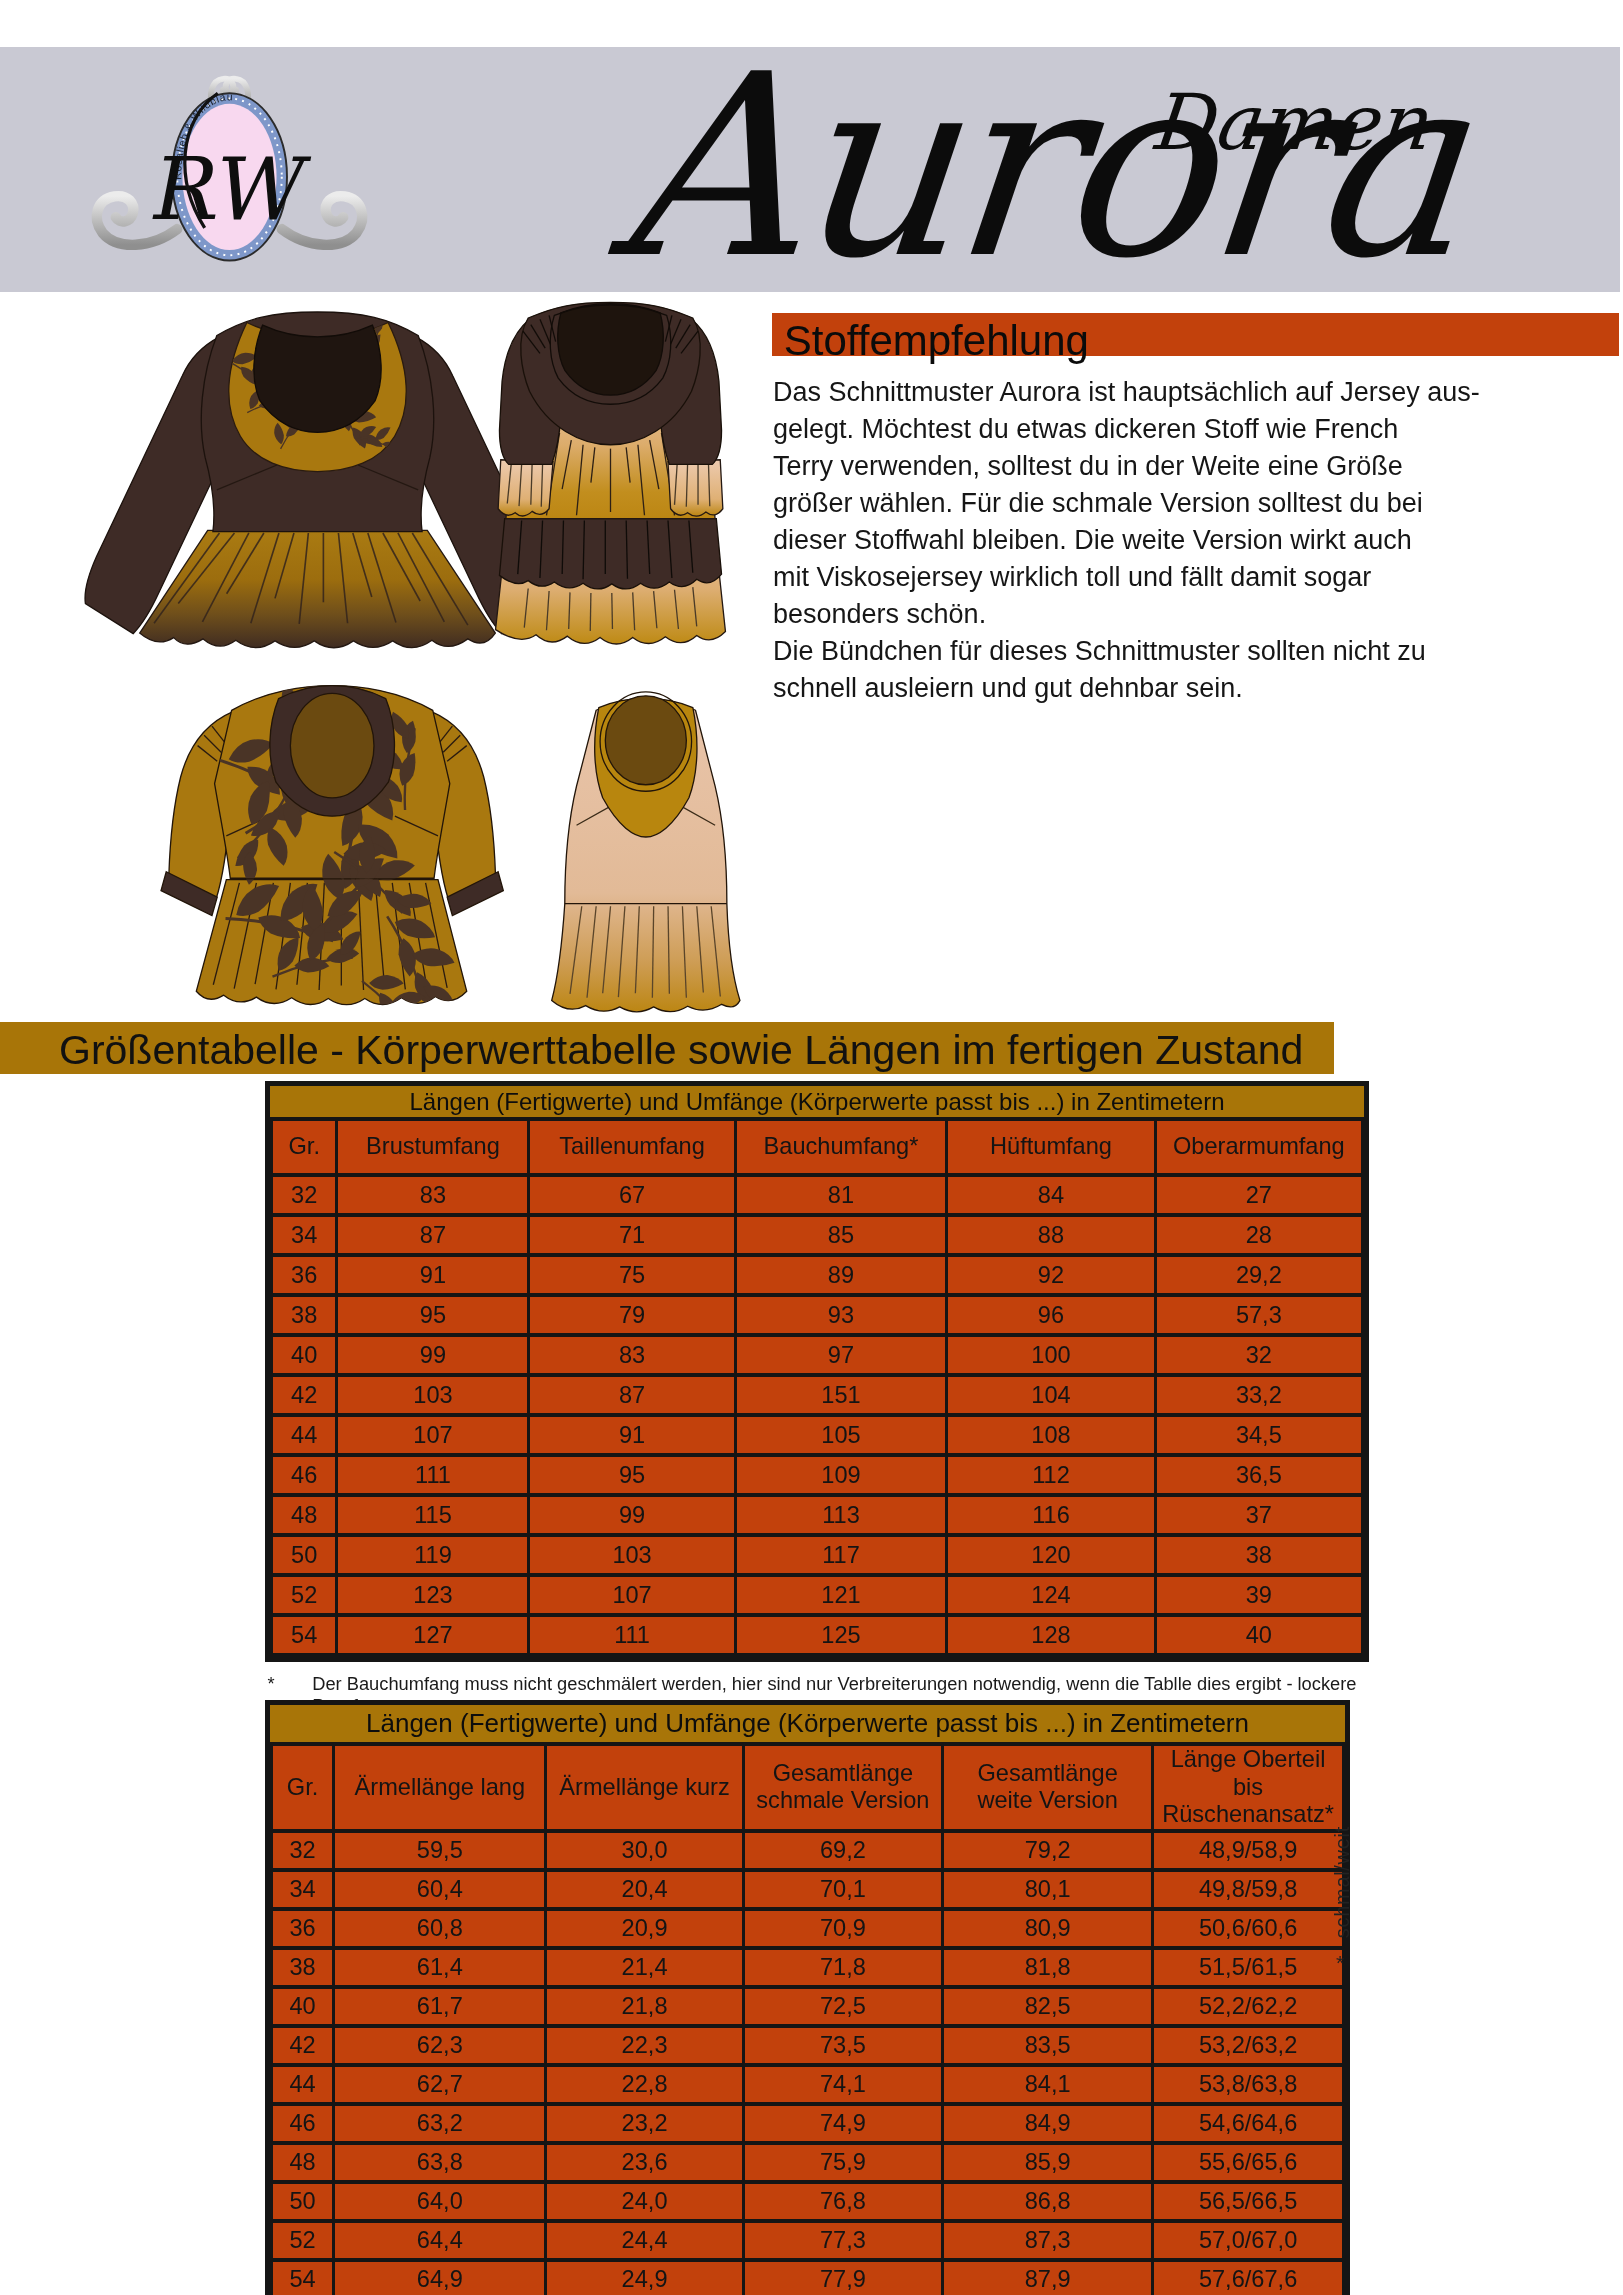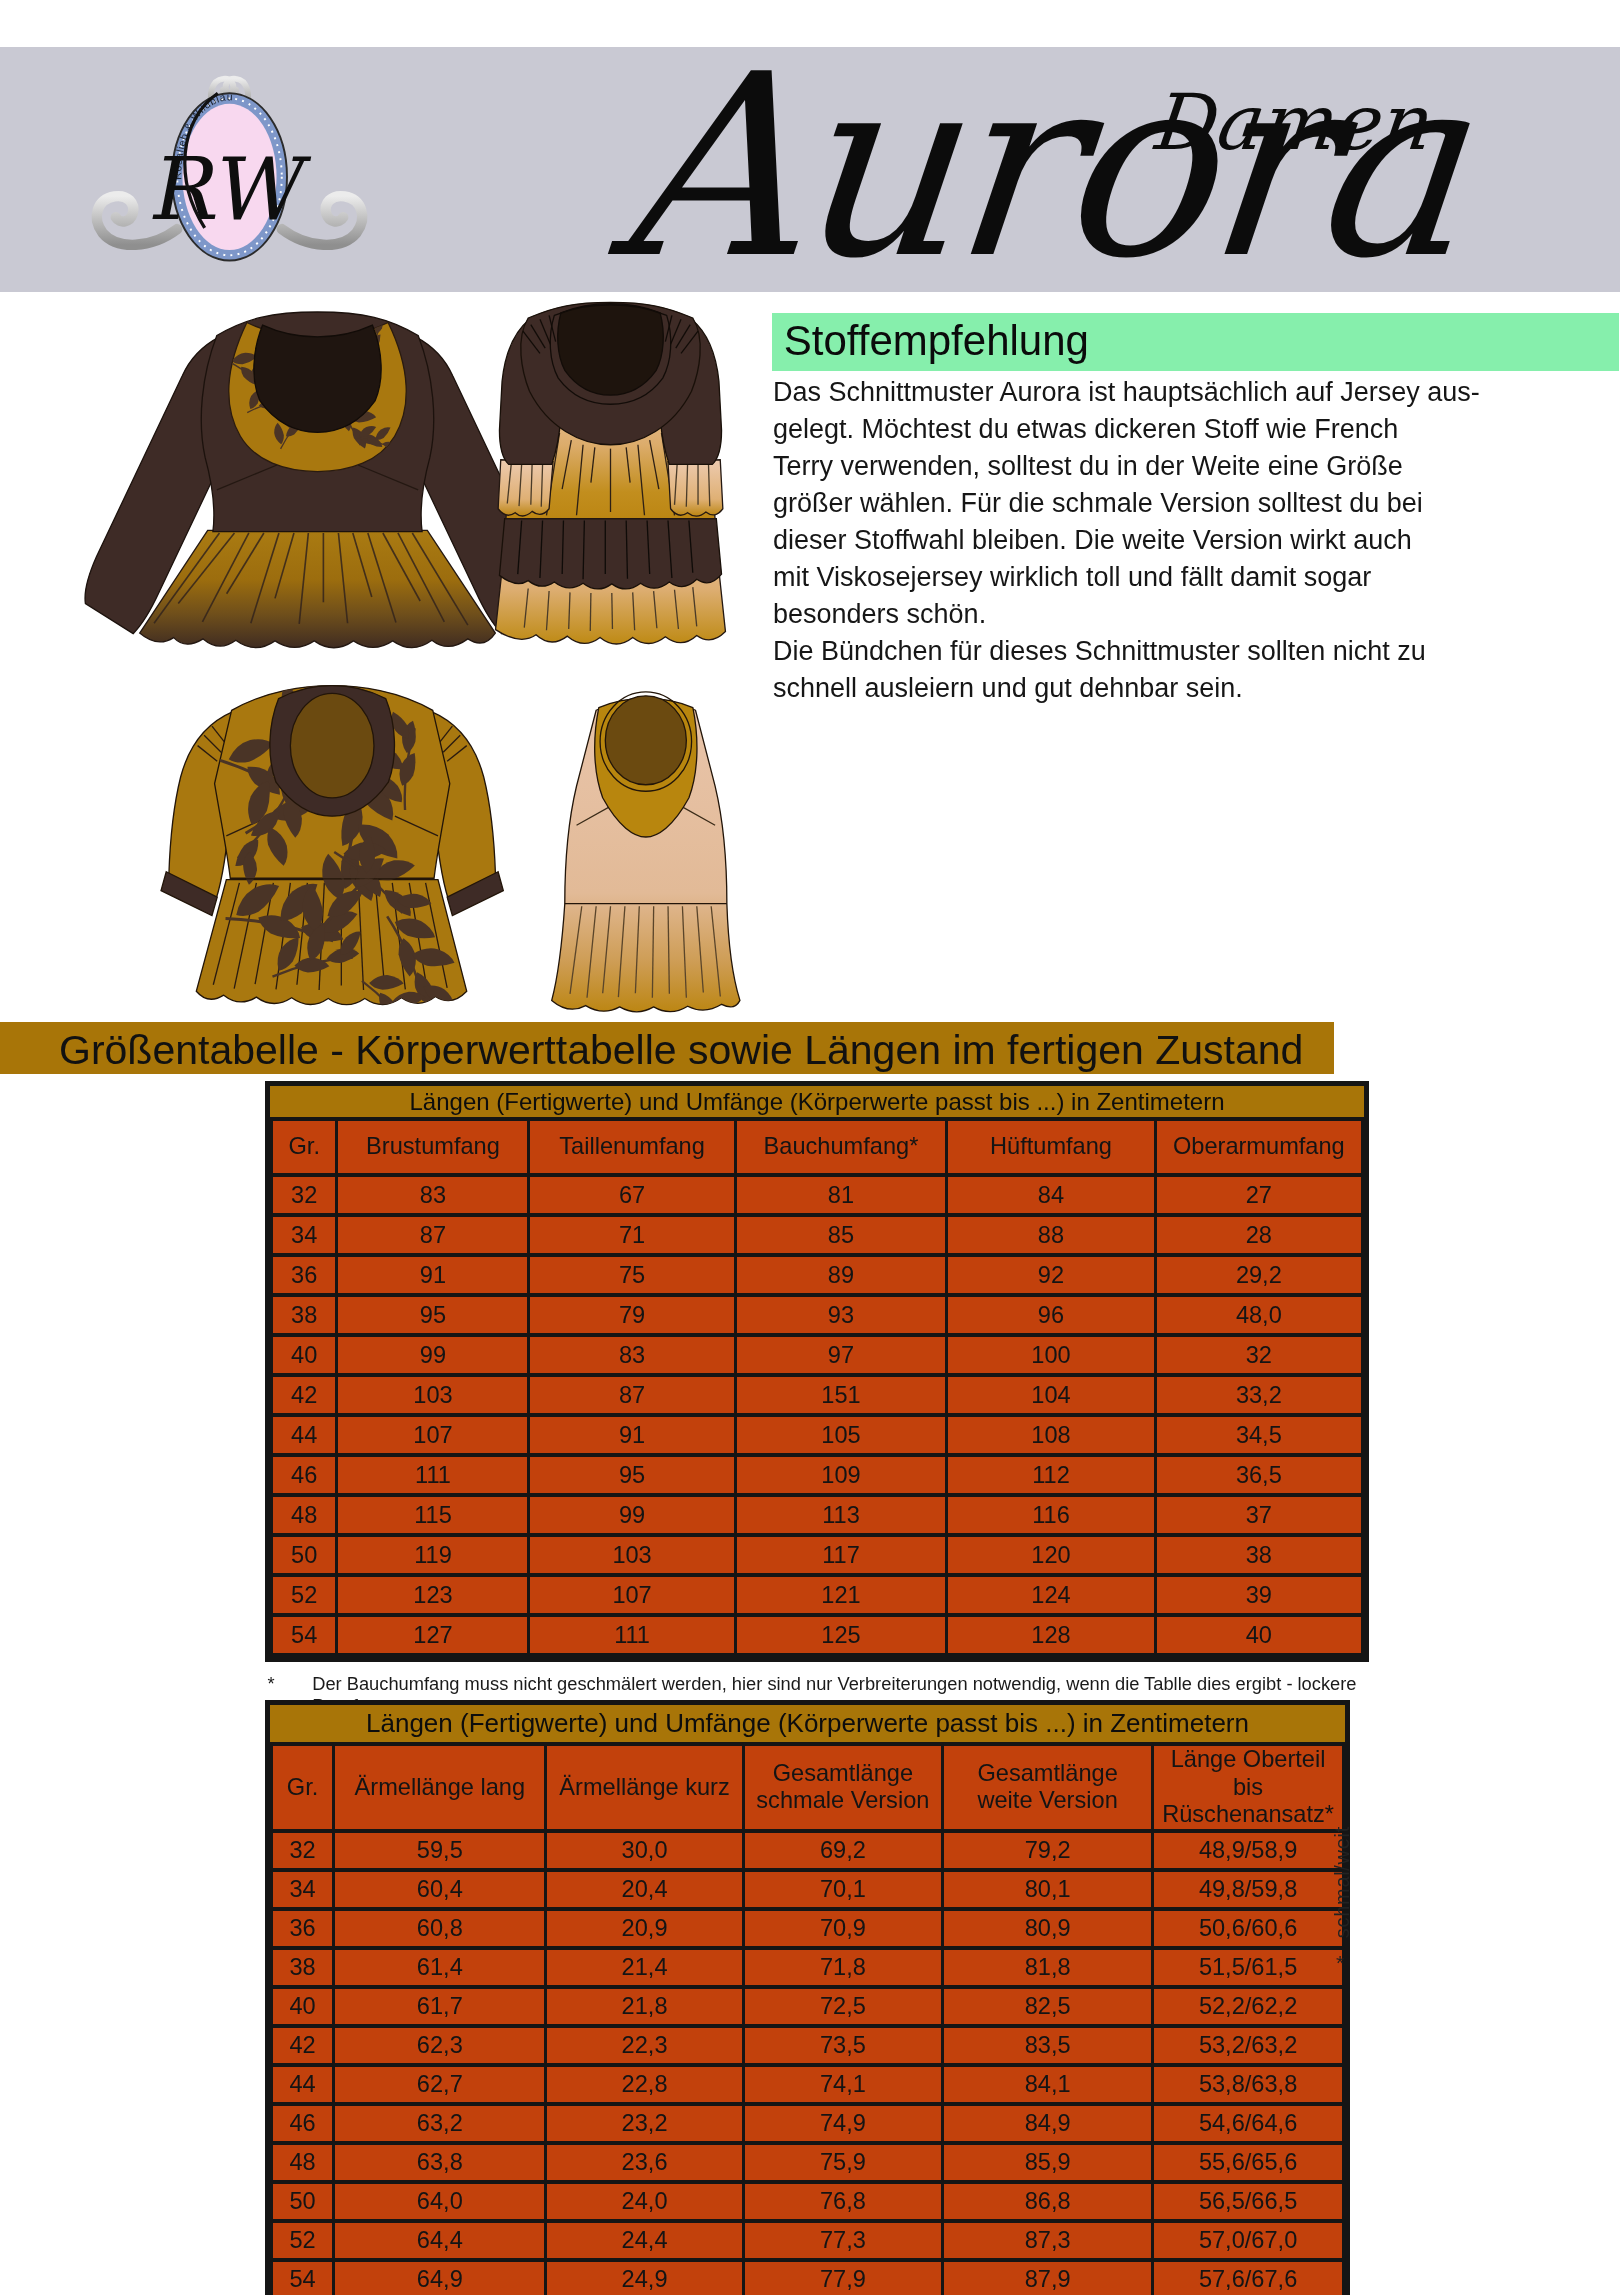"Stoffempfehlung" .stoff-bar { background: #86efac -> #c2410c; height: 58px -> 43px }
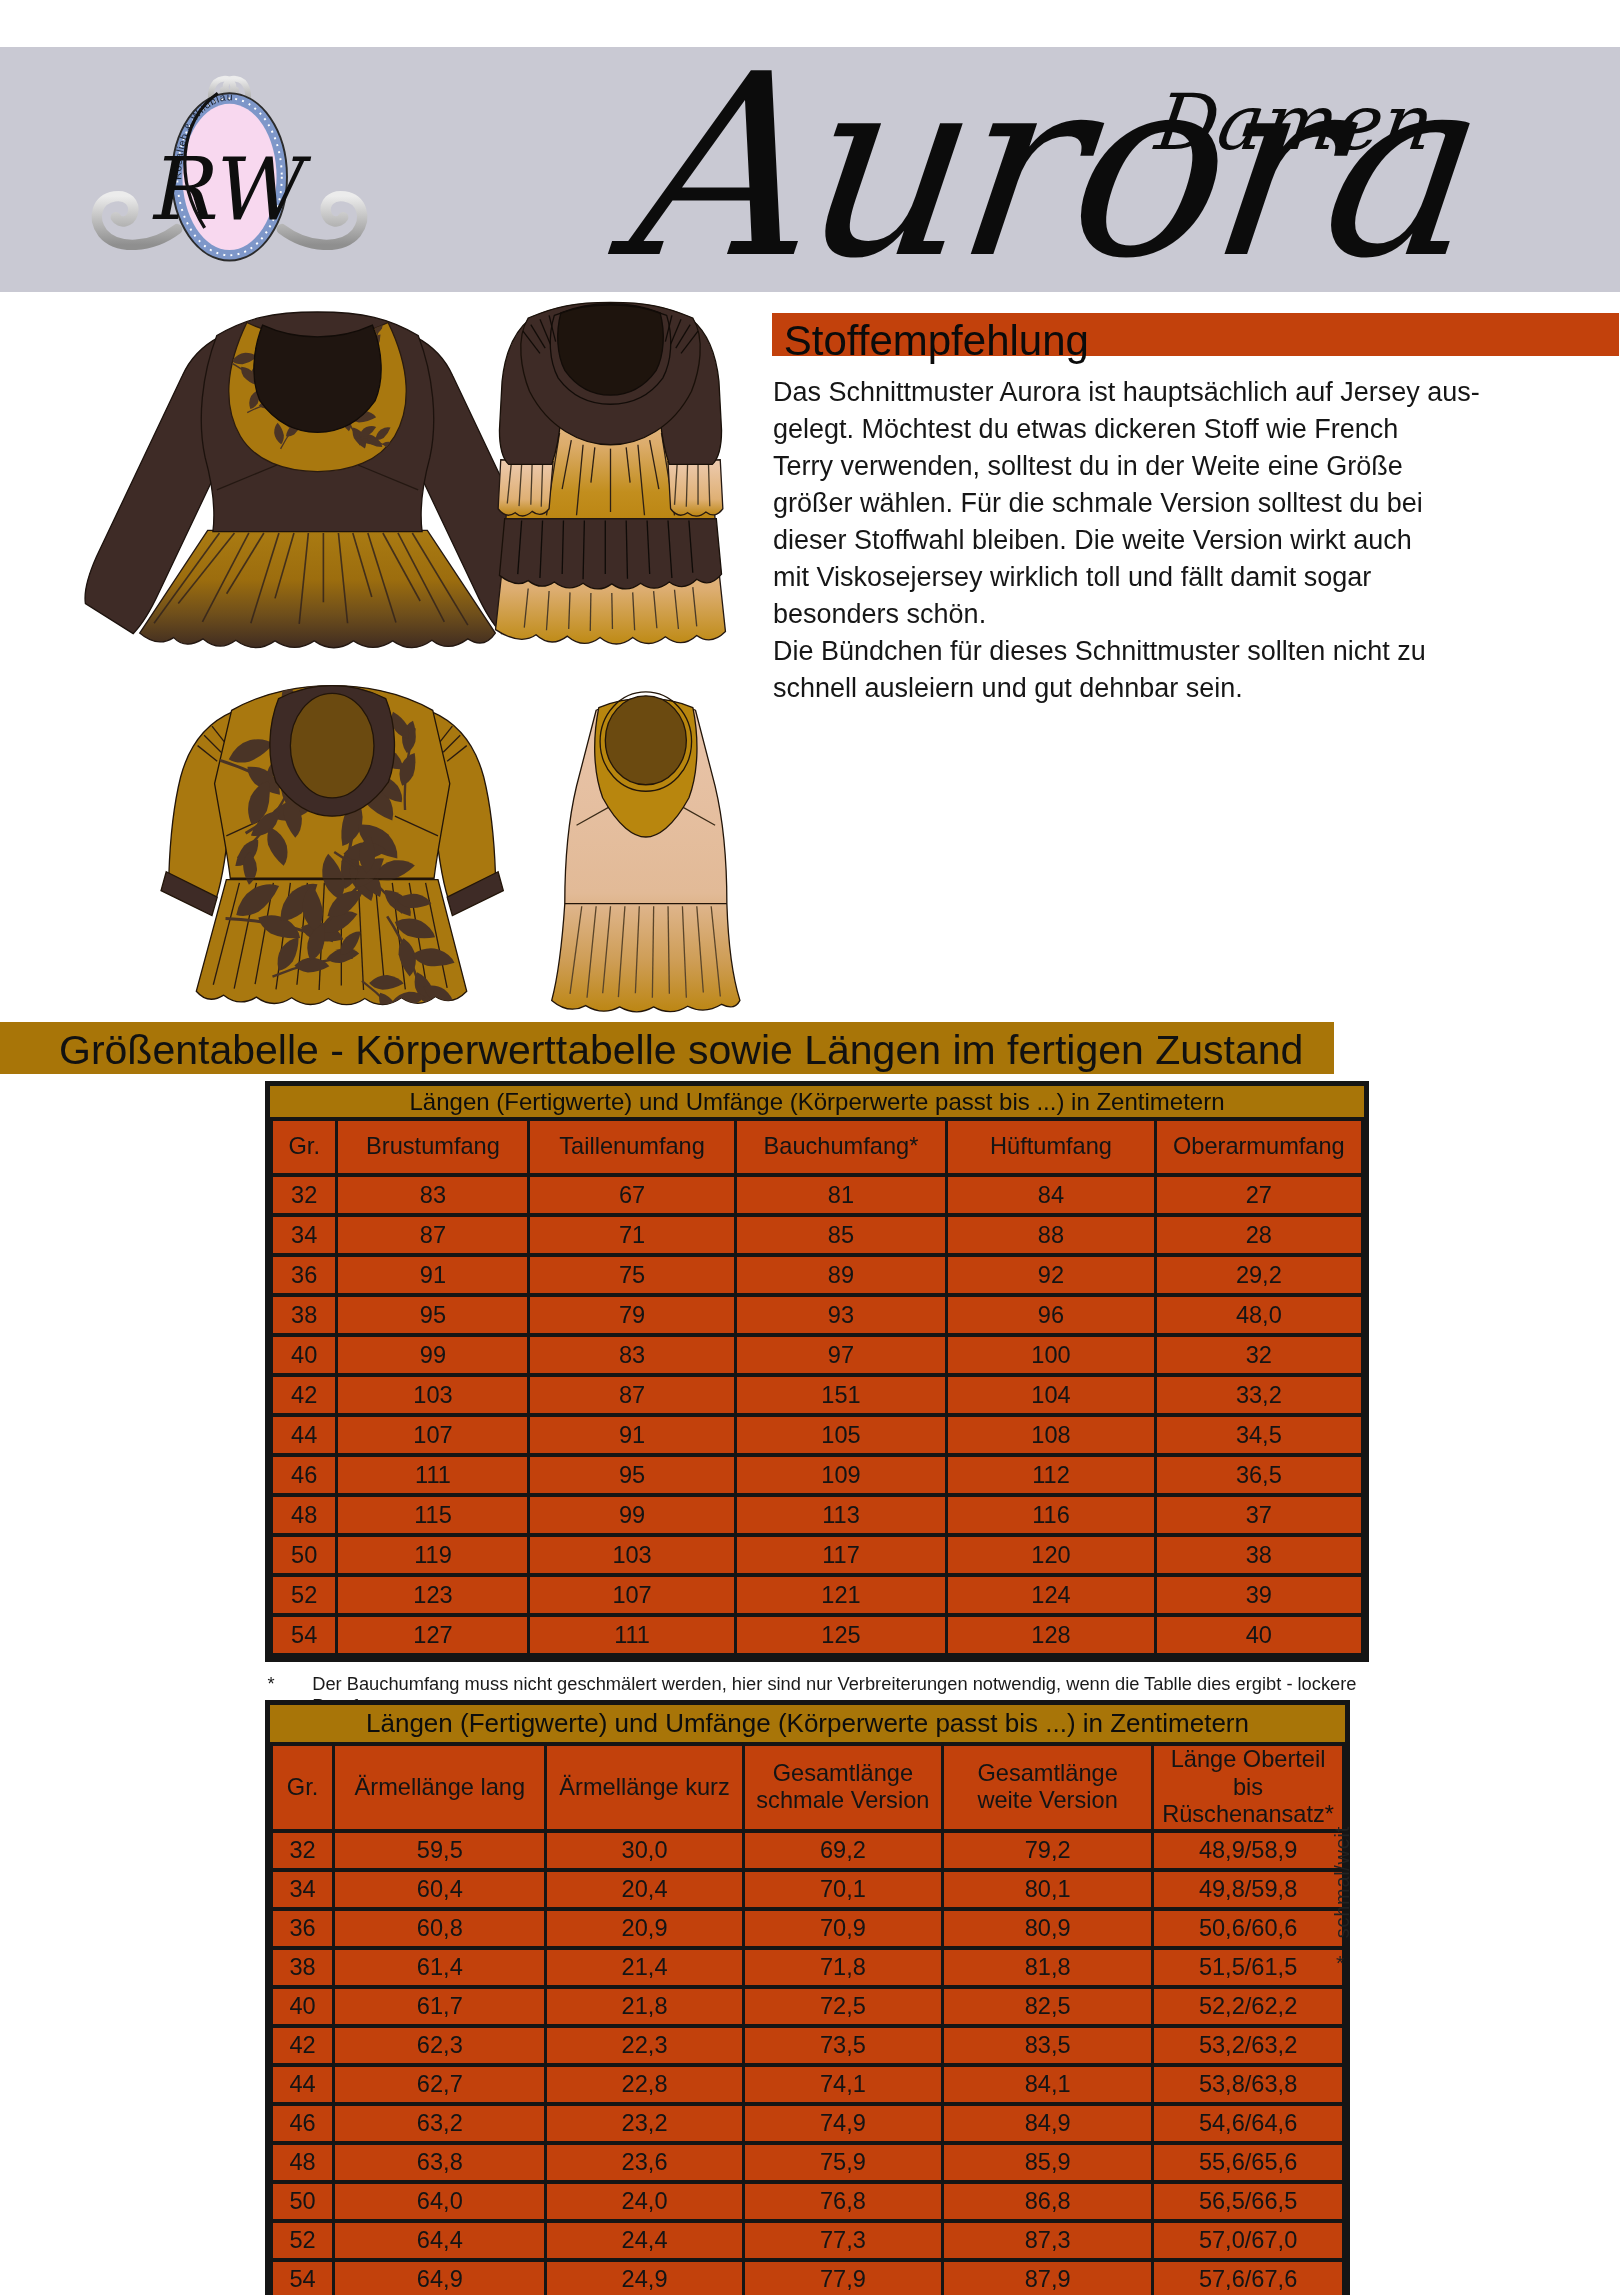"48,0" td { text: 48,0 -> 57,3 }
